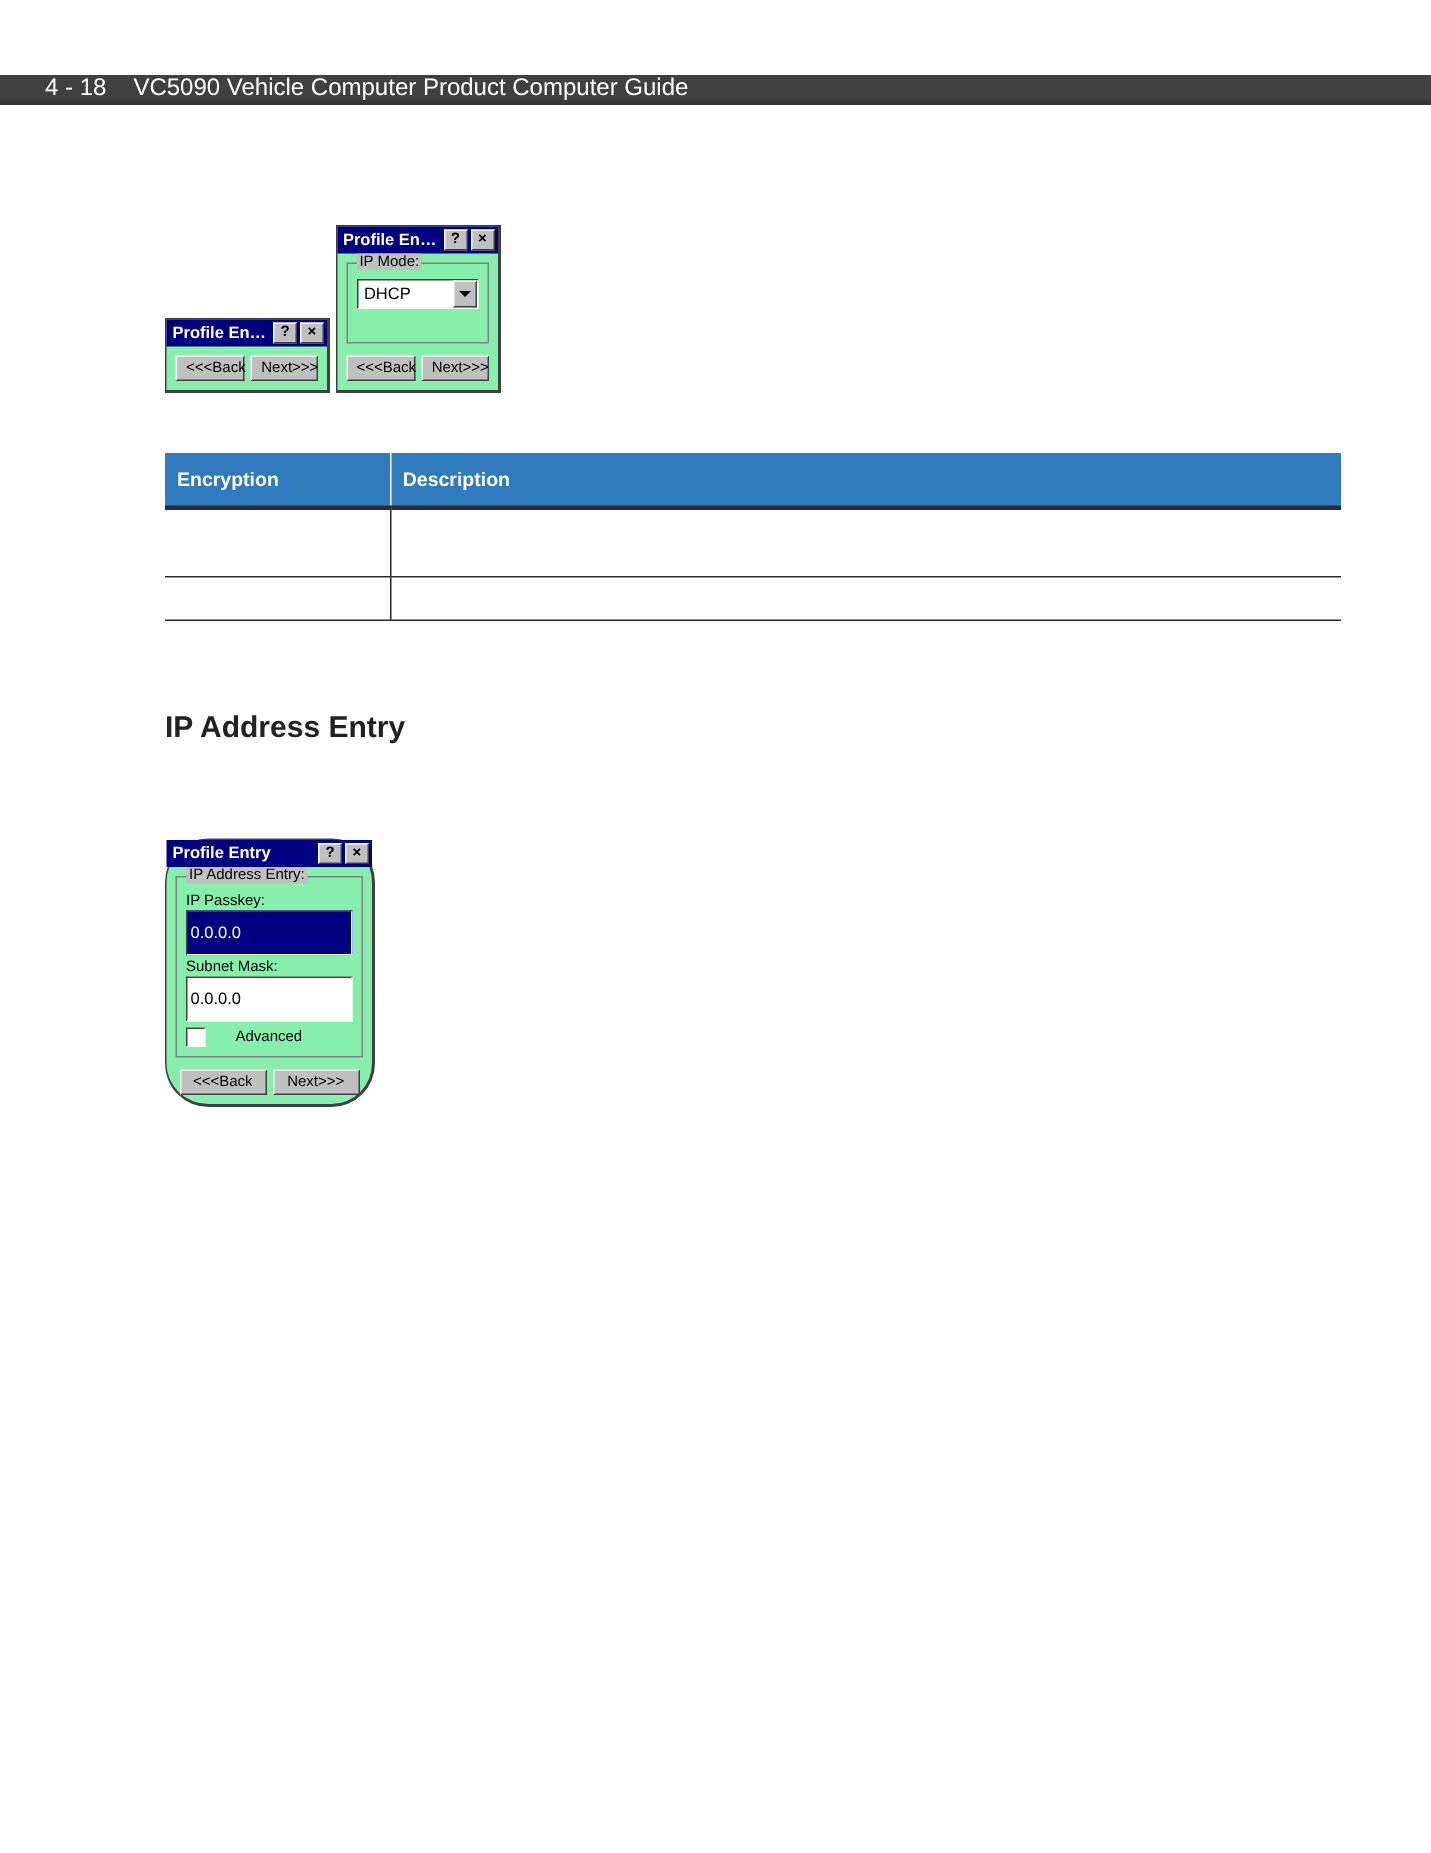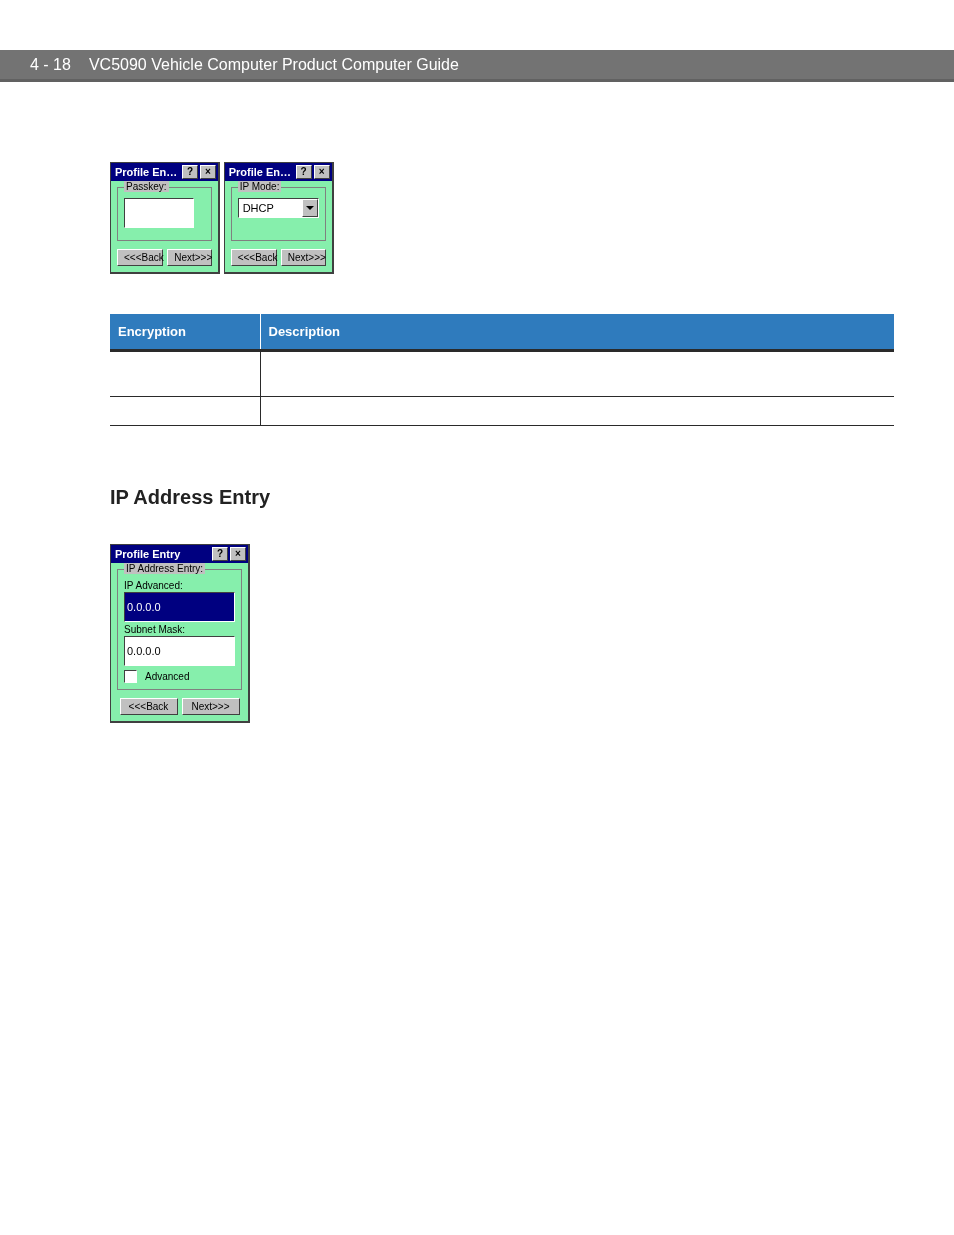"4 - 18" .header-bar { background: #737373 -> #404040; height: 32px -> 20px }
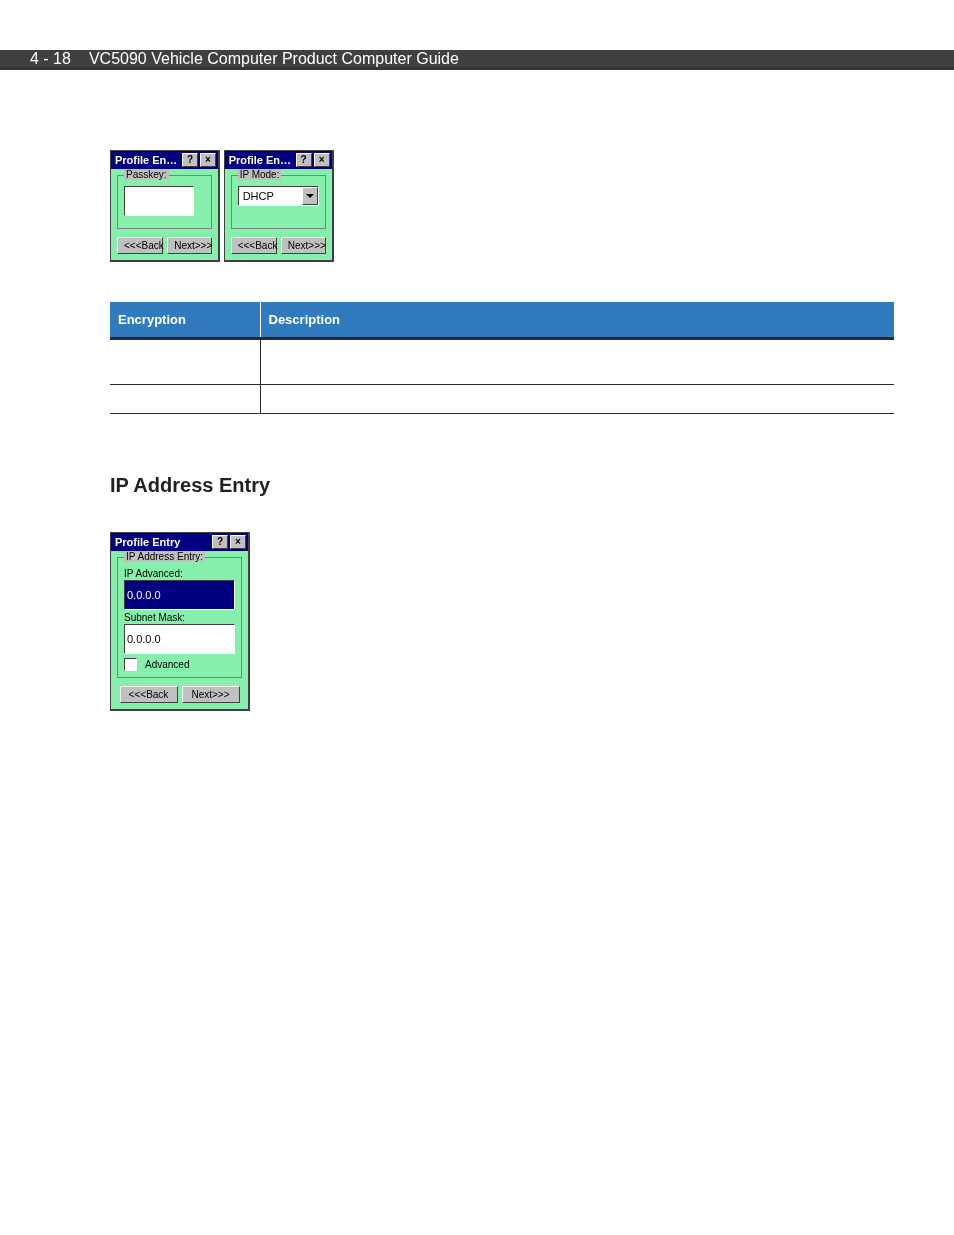"Passkey:" div.groupbox { html: <div> <span>Passkey:</span> <input> </div> -> none }
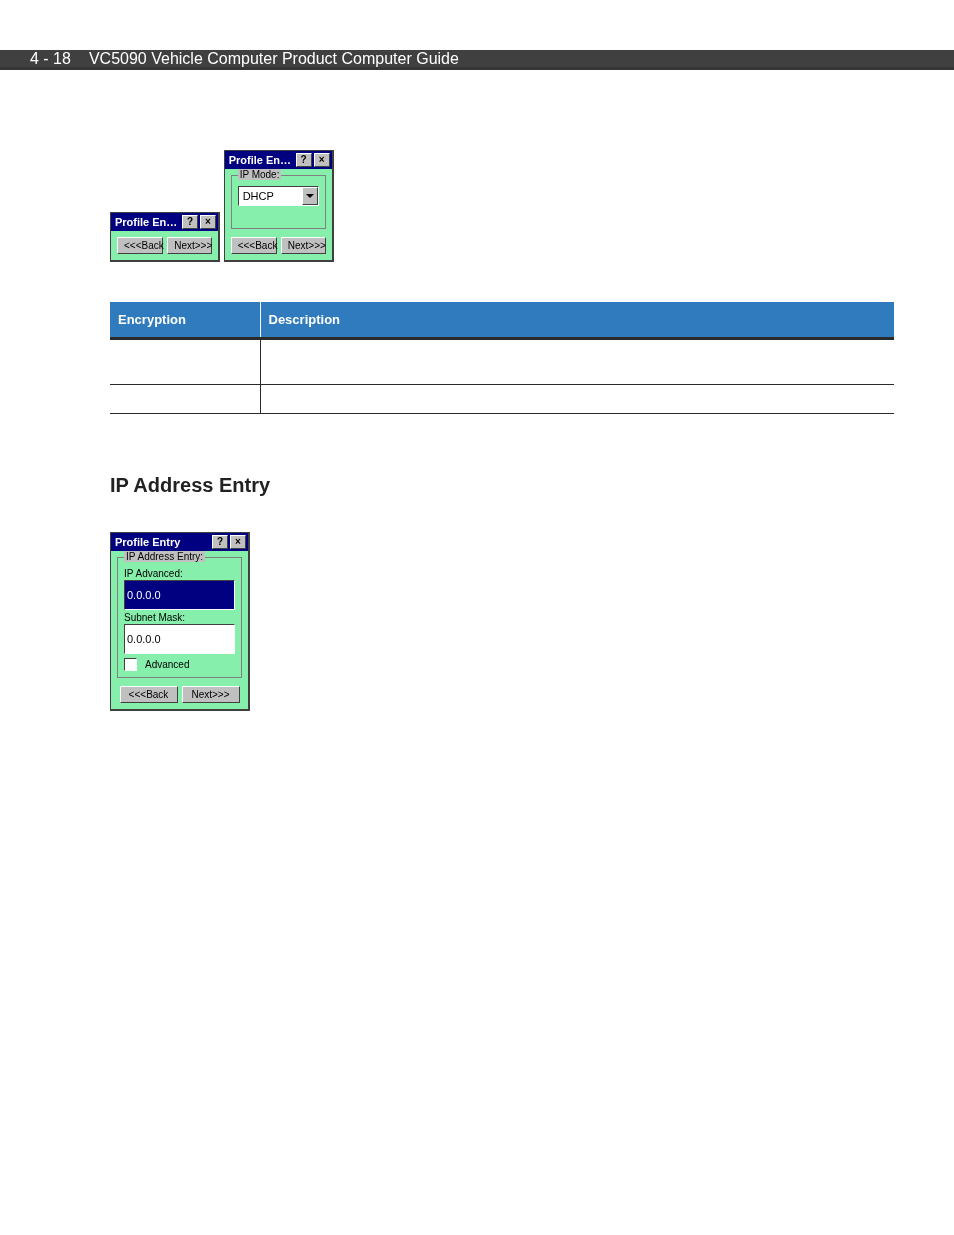"Profile Entry" div.dialog { border-radius: none -> 29px; margin-top: 15px -> 42px }
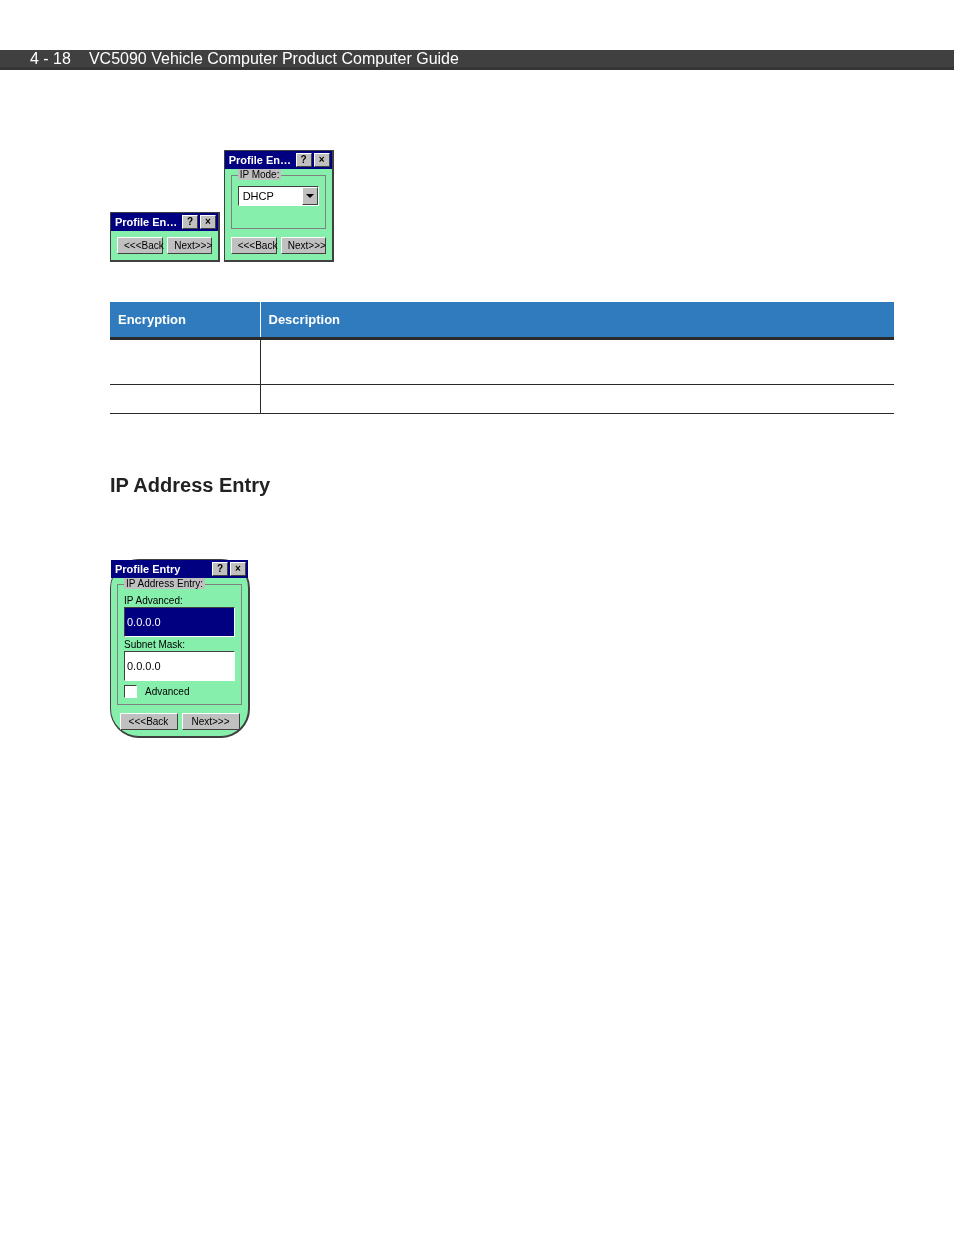"IP Advanced:" div.field-label { text: Advanced -> Passkey }
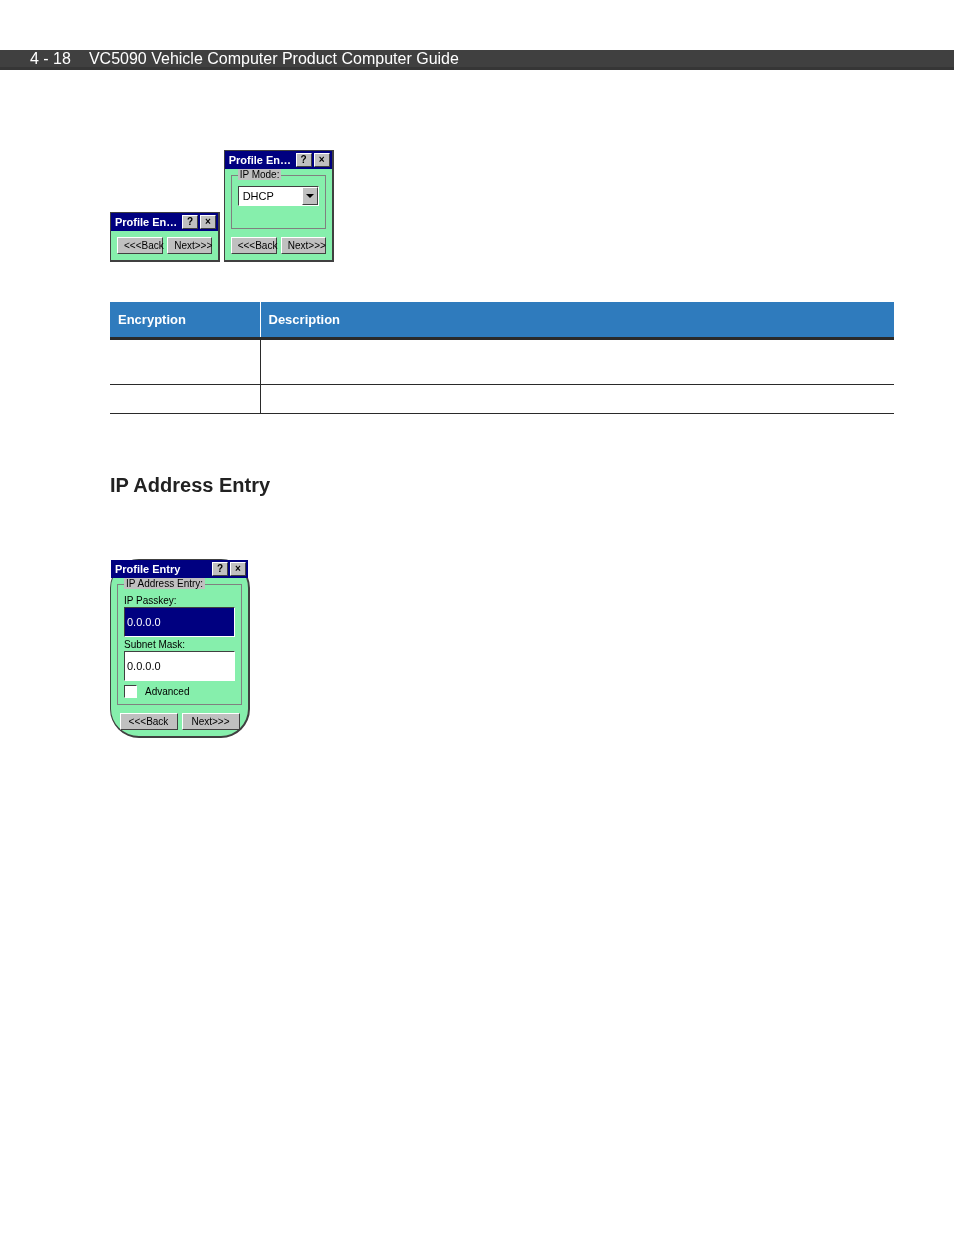"Advanced" .win-chk-row { gap: 8px -> 20px }
